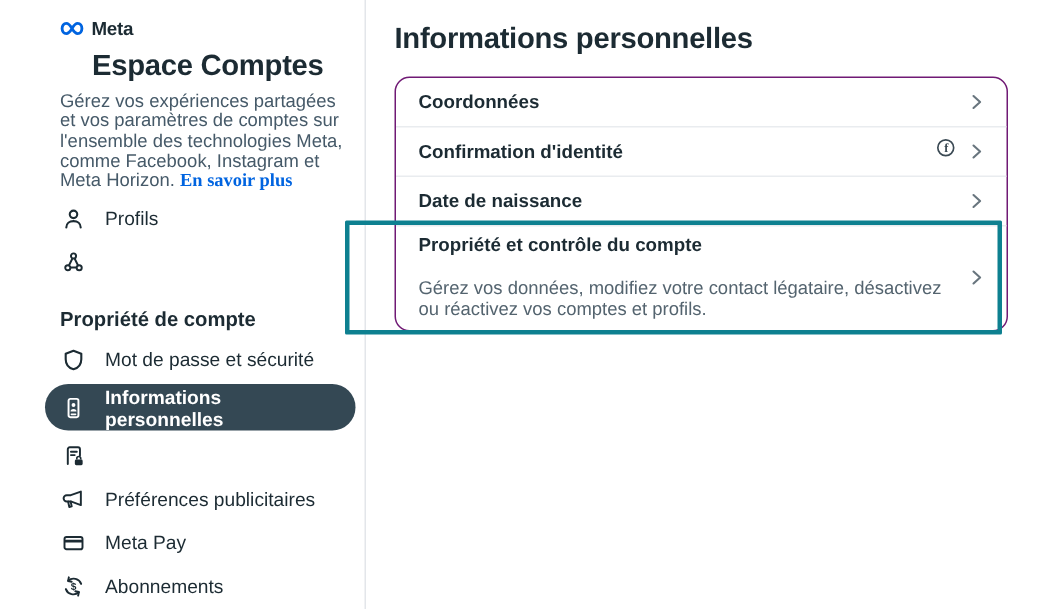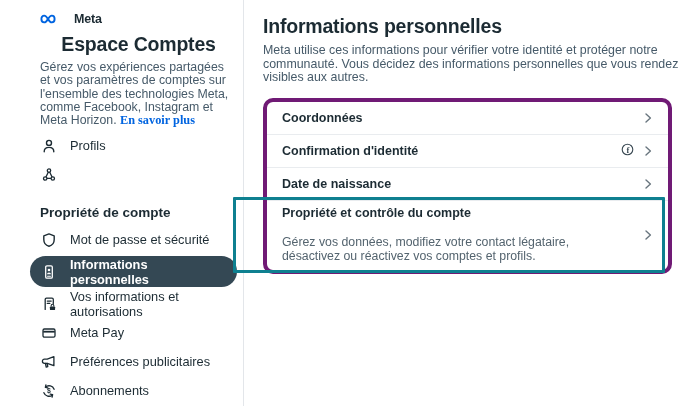"Meta" .logo-row { gap: 18px -> 5px }
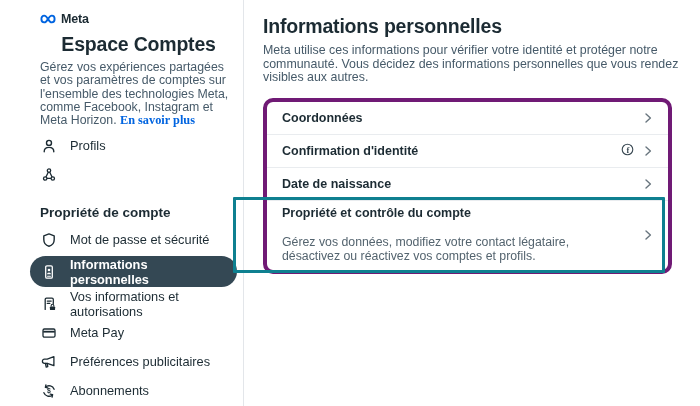"Meta utilise ces informations pour" div.main-desc { html: <div>Meta utilise ces informations pour vérifier votre identité et protéger notre communauté. Vous décidez des informations personnelles que vous rendez visibles aux autres.</div> -> none }
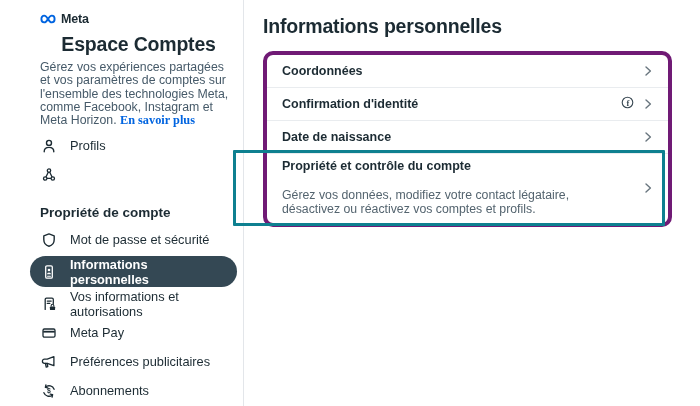"Coordonnées" .card { border: 4px solid #701a75 -> 1px solid #701a75 }
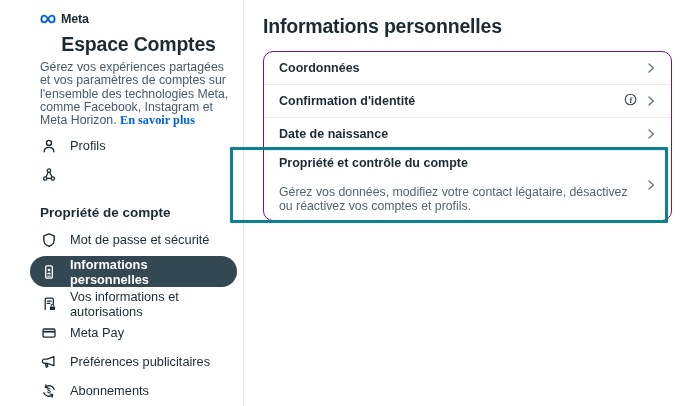"Vos informations et autorisations" span.nav-label { html: <span>Vos informations et autorisations</span> -> none }
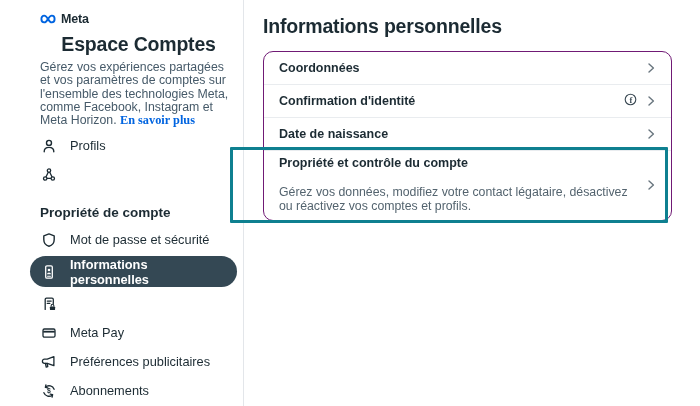"Meta Pay" div.nav-item { order: before "Préférences publicitaires" -> after "Préférences publicitaires" }
